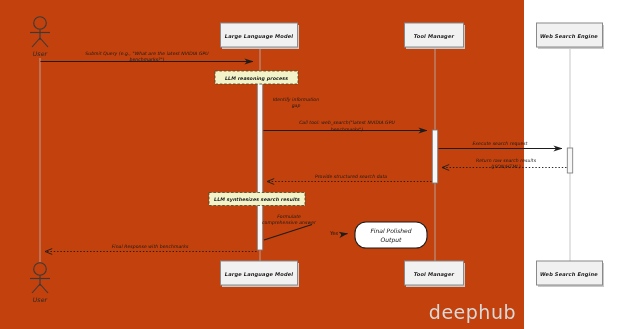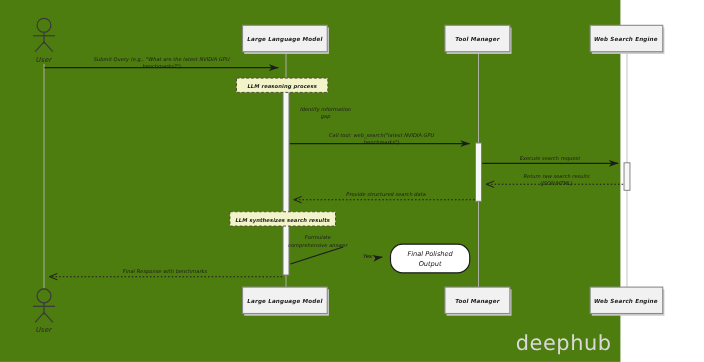"deephub" #diagram-root { background: #4d7c0f -> #c2410c; width: 564px -> 524px }
